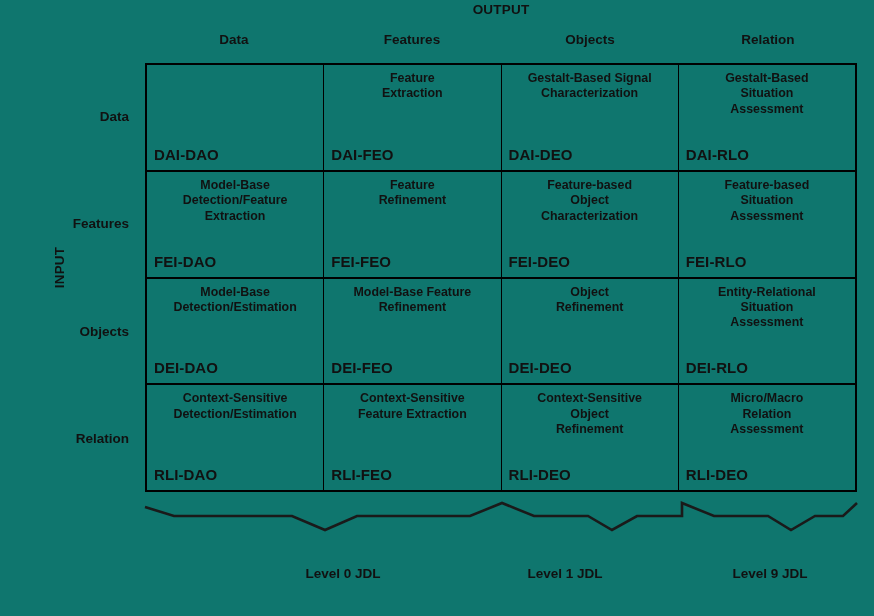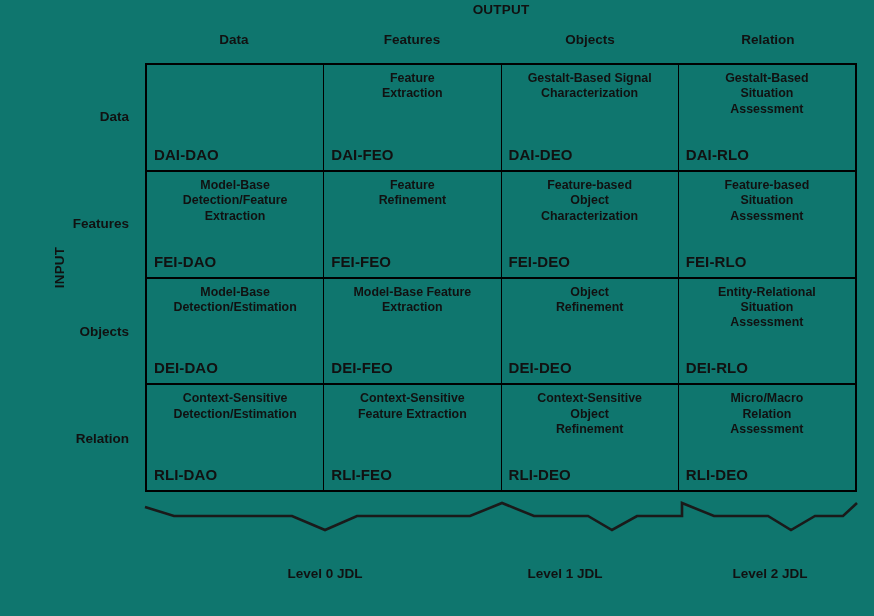"Model-Base Feature" div.cell-title { text: Extraction -> Refinement }
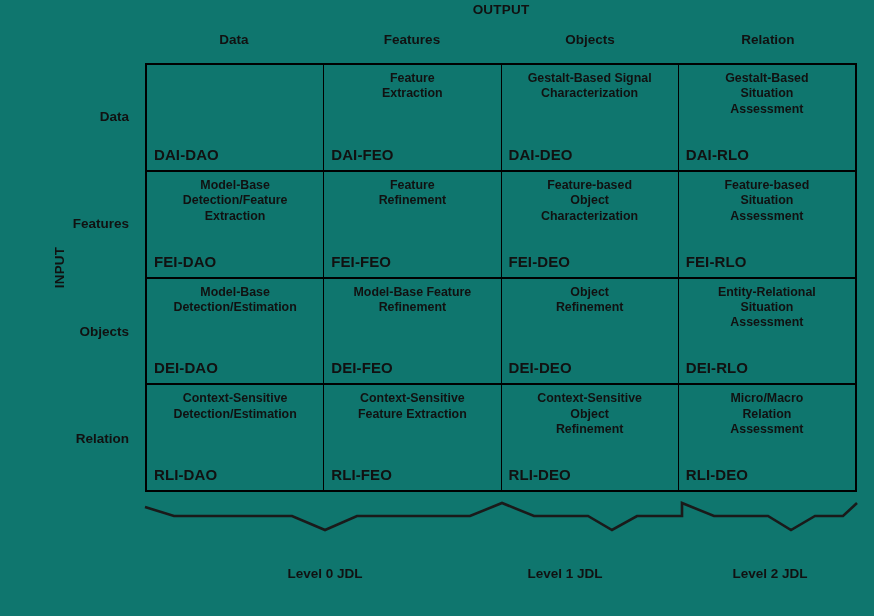"Level 0 JDL" div.level-label { left: 325px -> 343px }
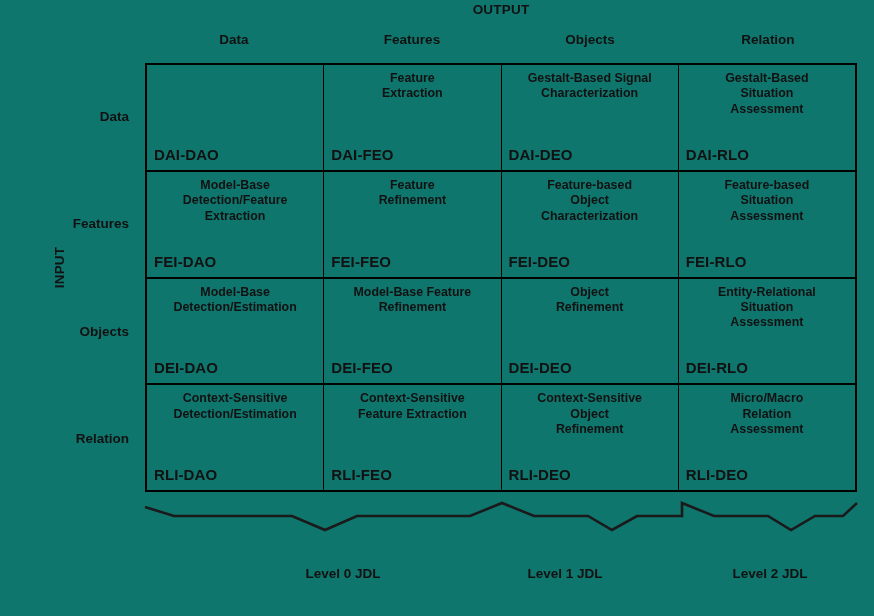"Level 2 JDL" div.level-label { text: 2 -> 9 }
